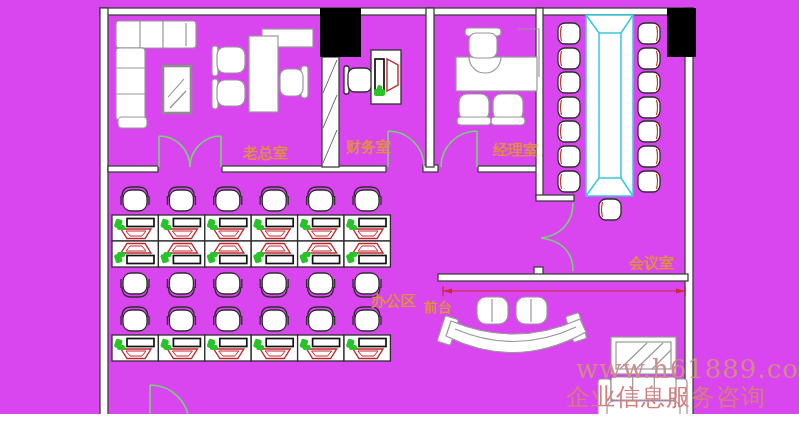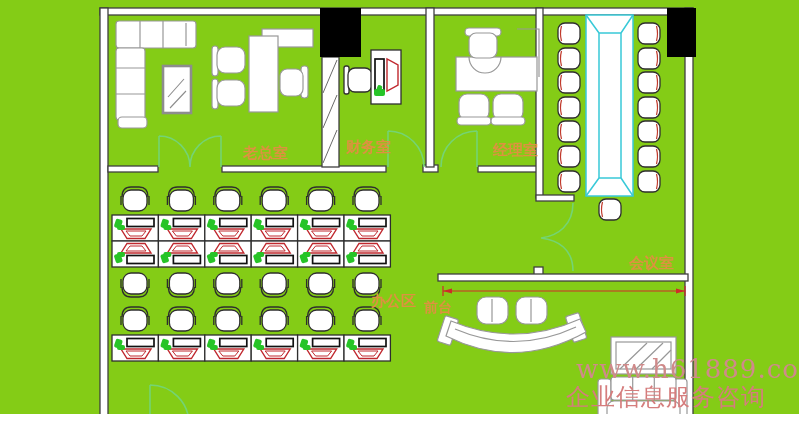"老总室" #canvas { background: #84cc16 -> #d946ef }
